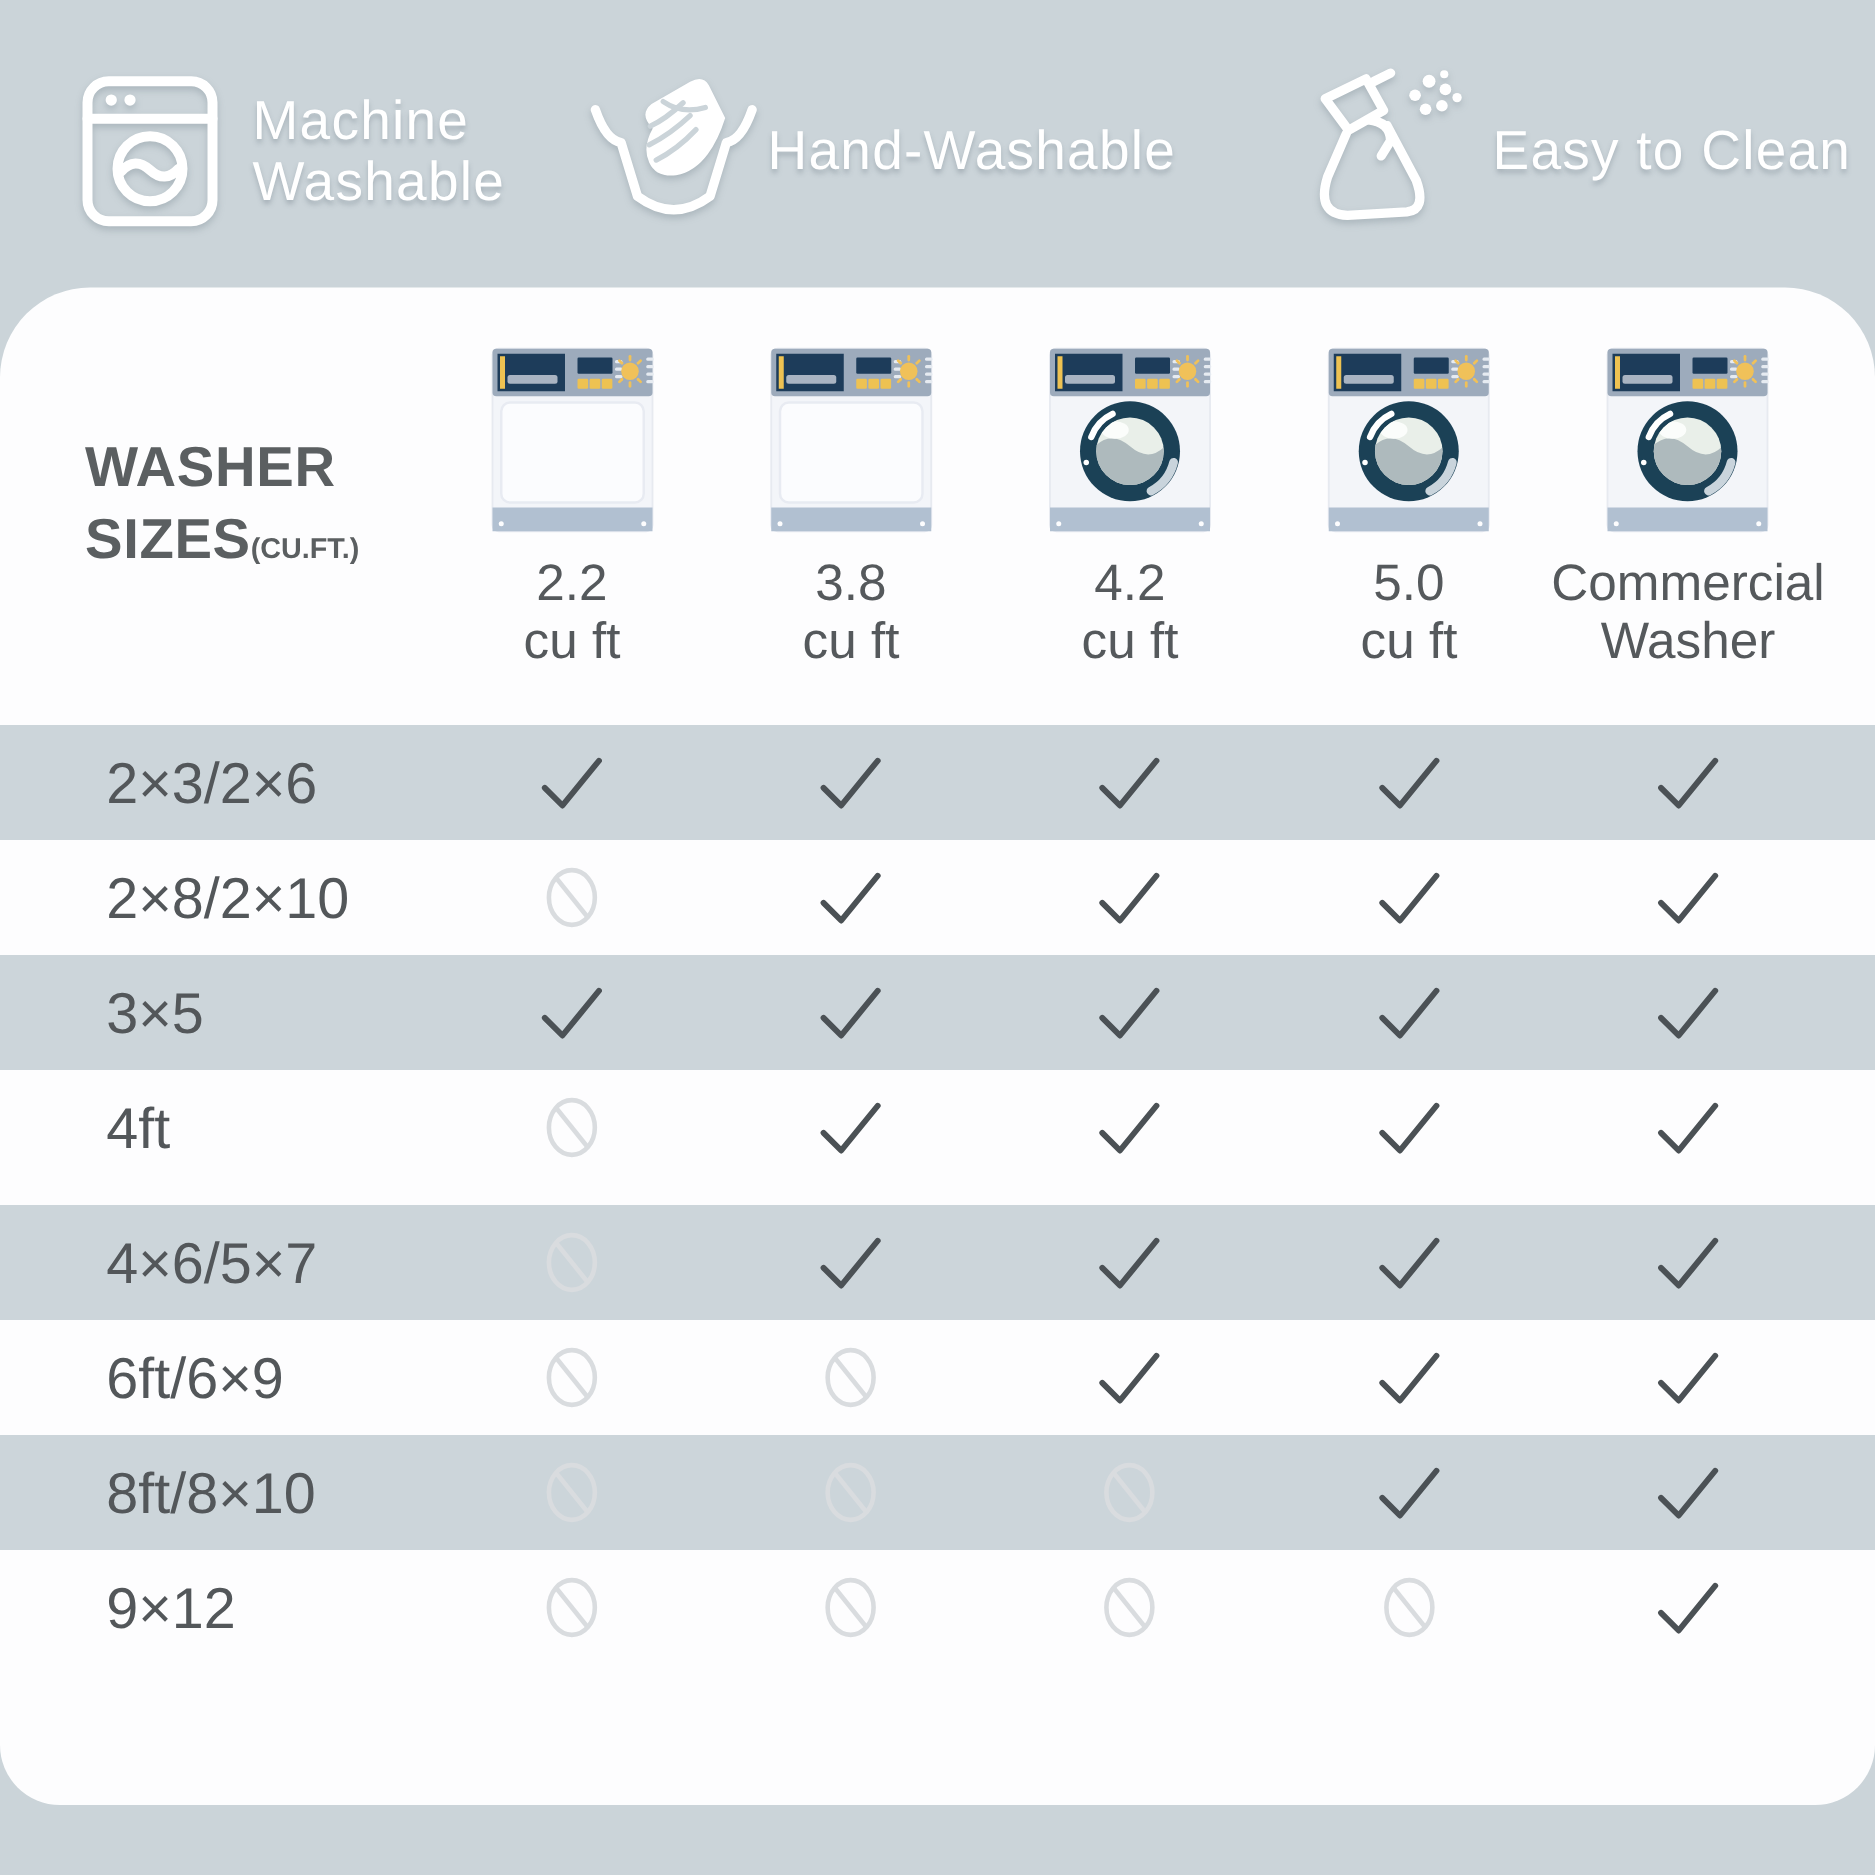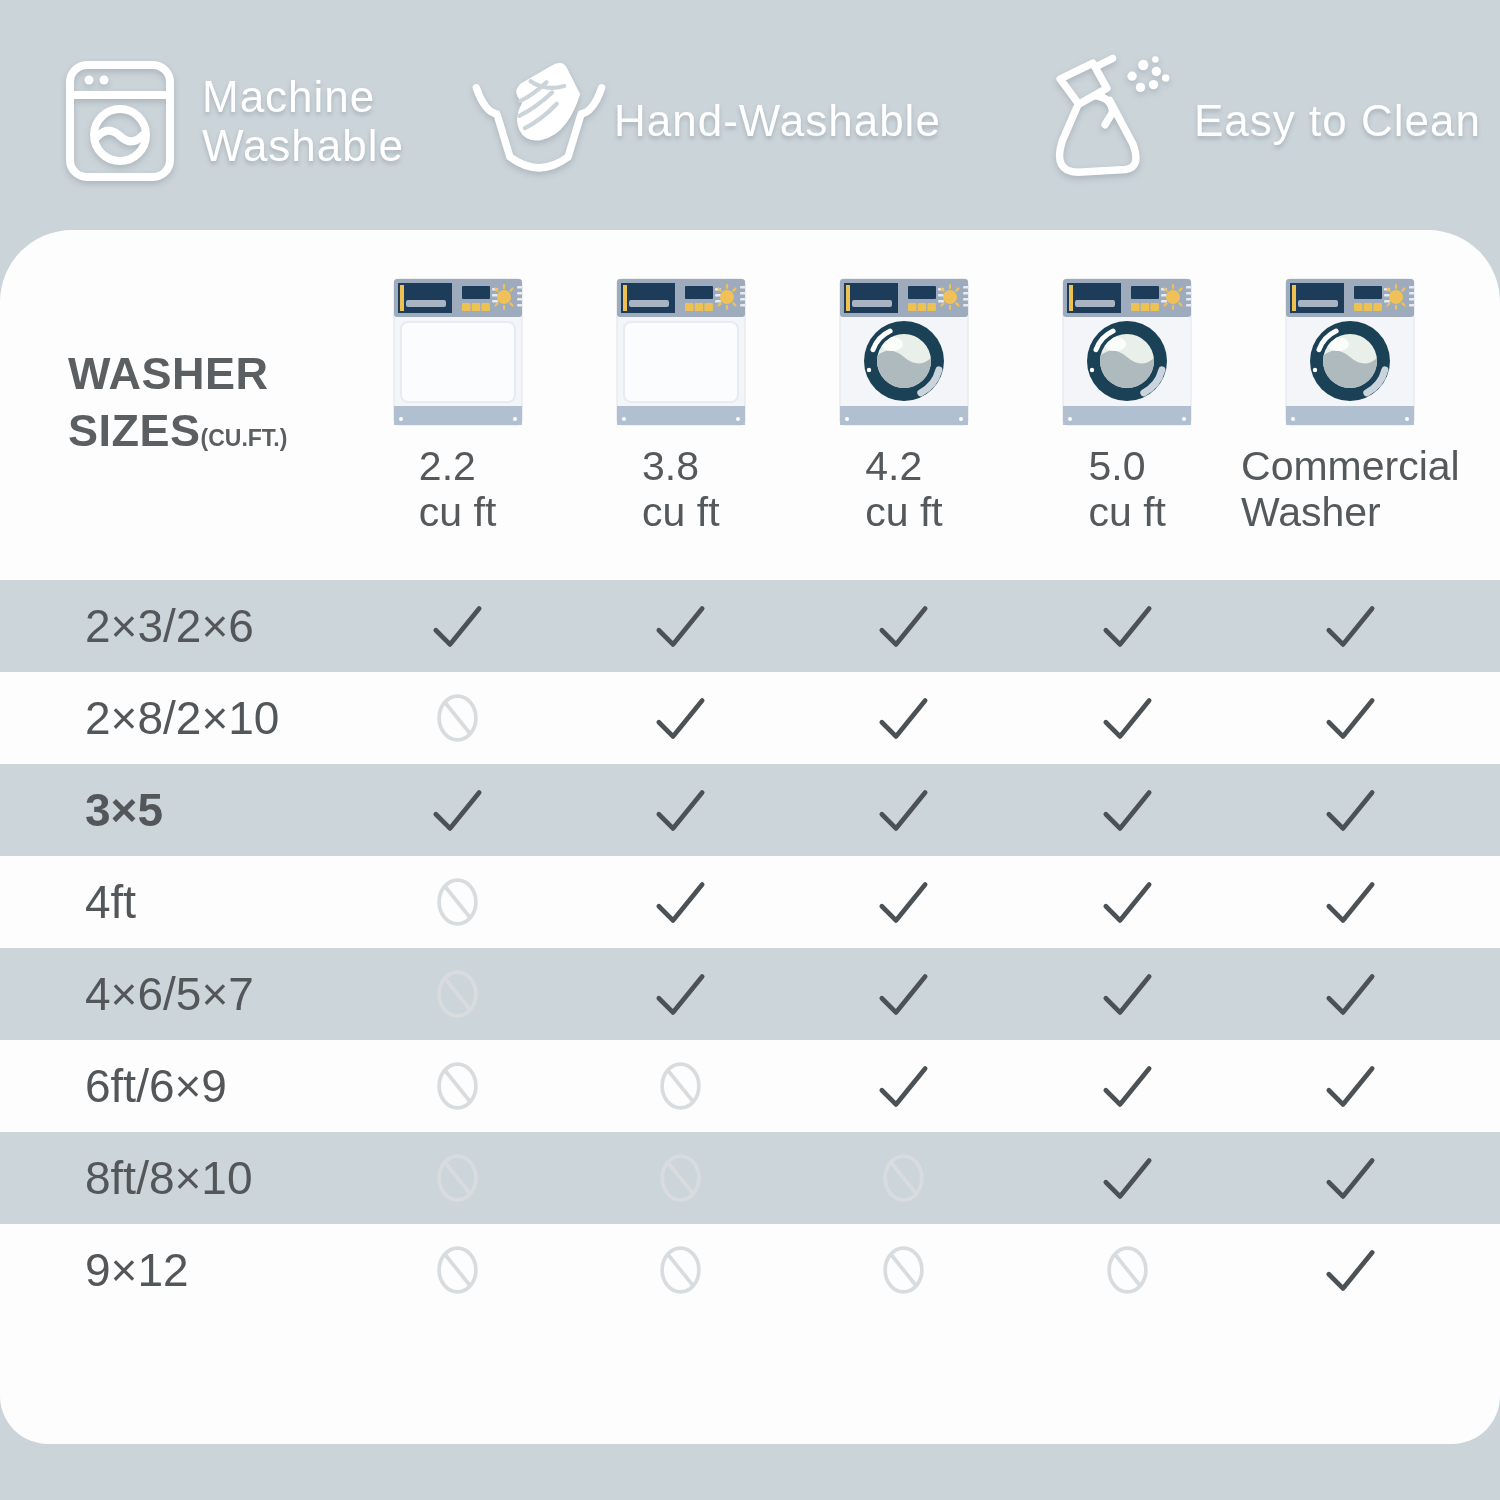"2.2" .col-label { text-align: none -> center }
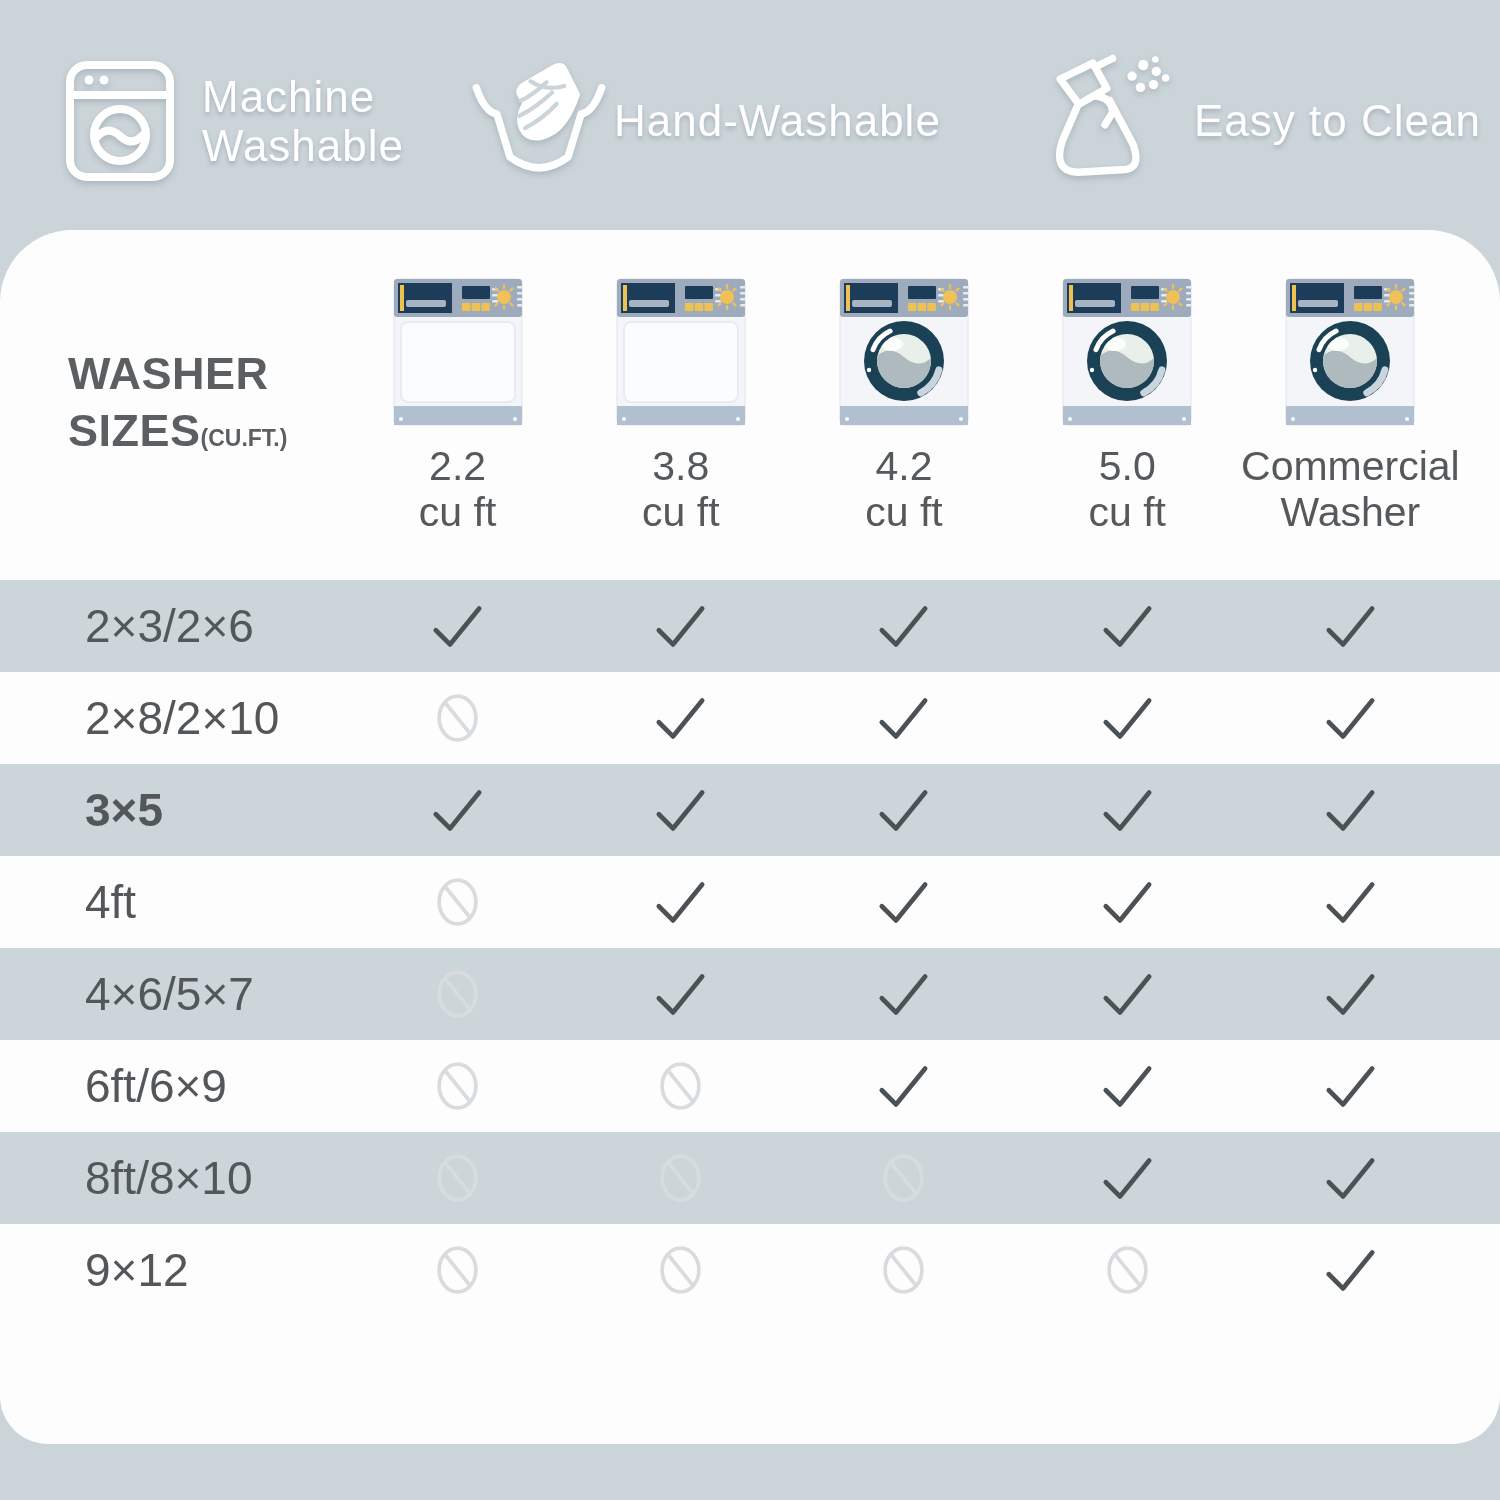"3×5" div.trow { font-weight: bold -> none }
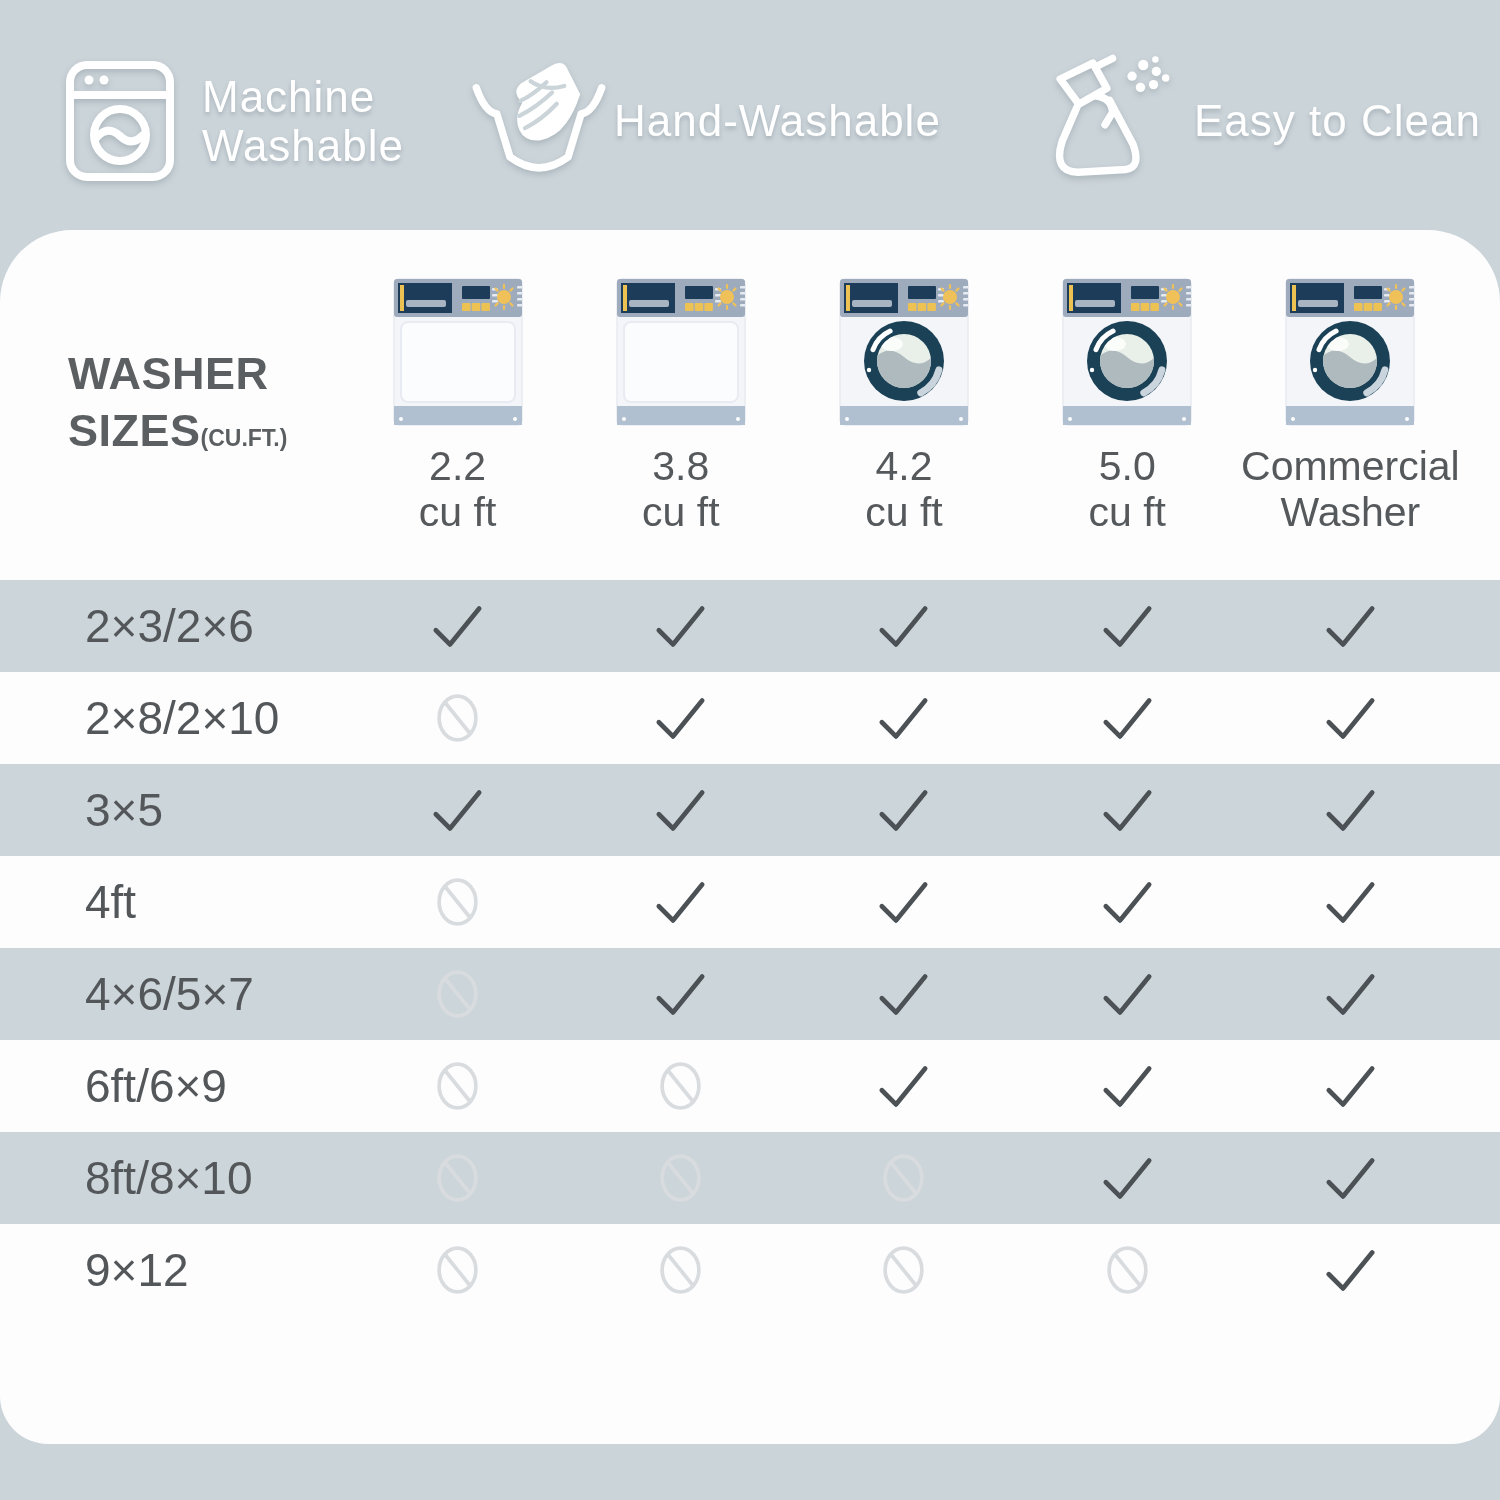"4×6/5×7" div.trow { margin-top: none -> 16px }
